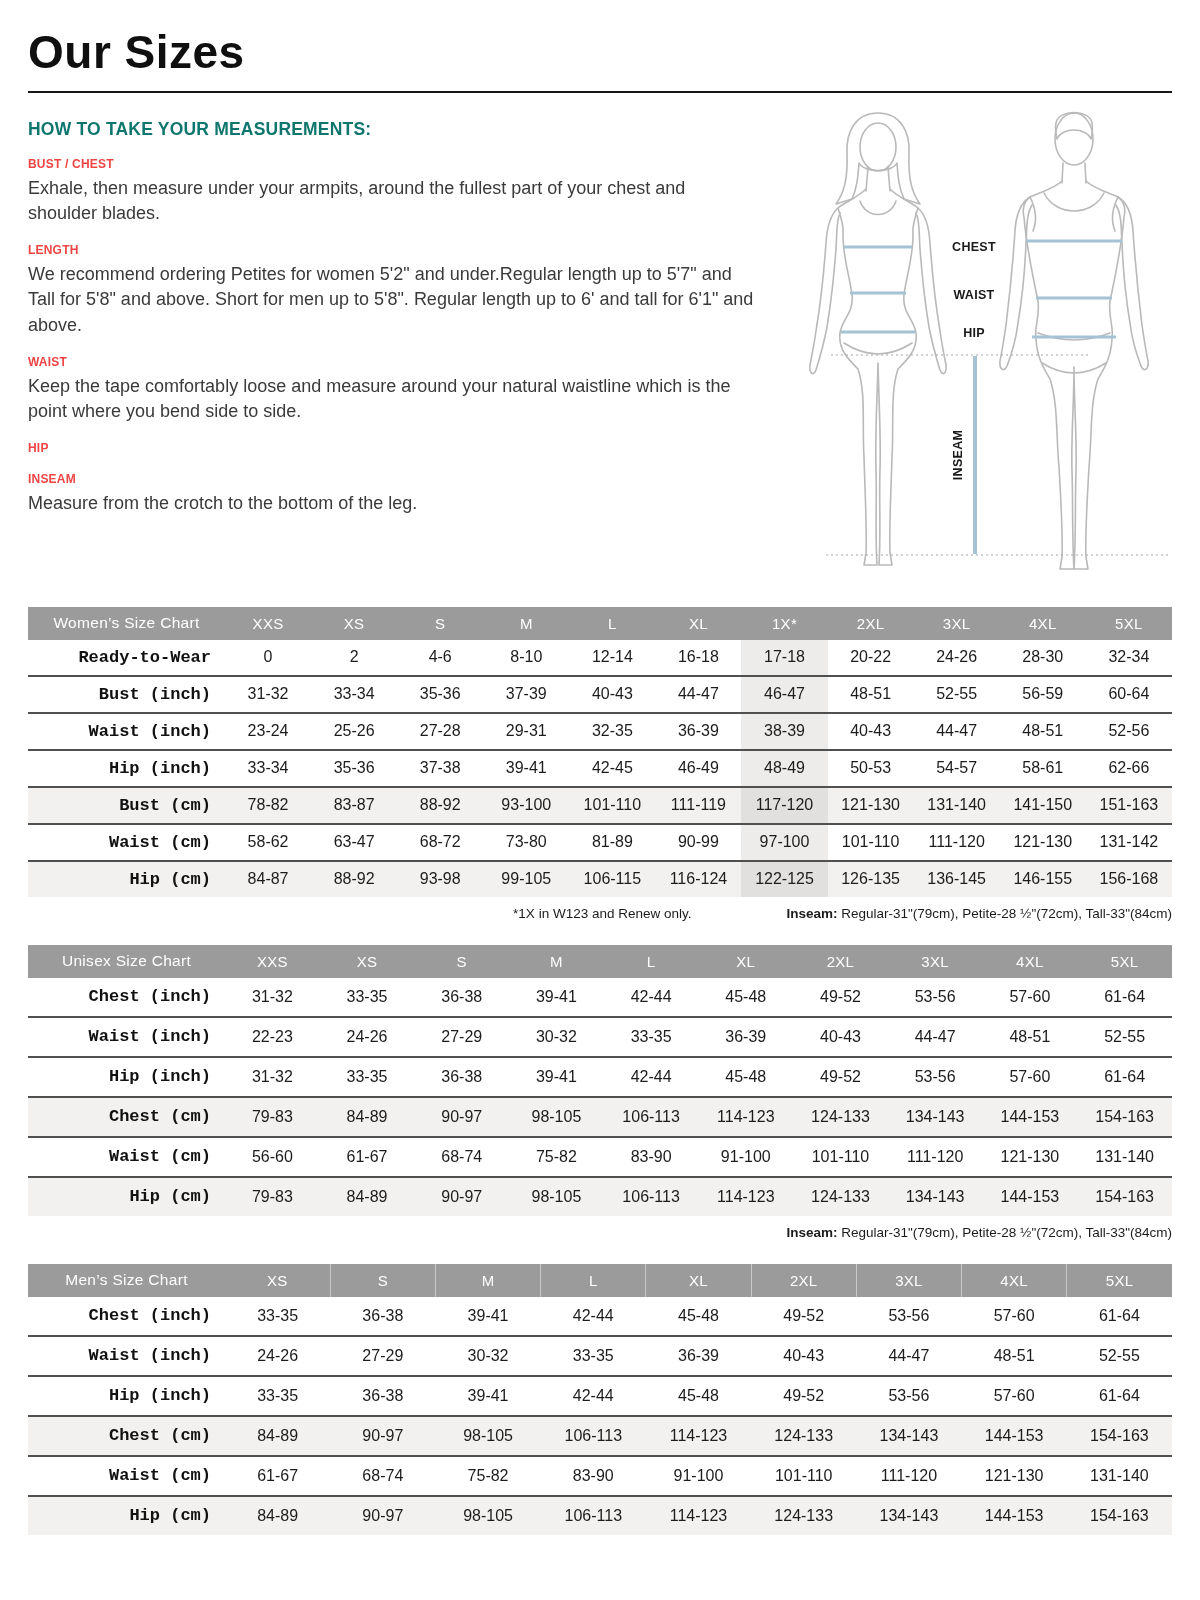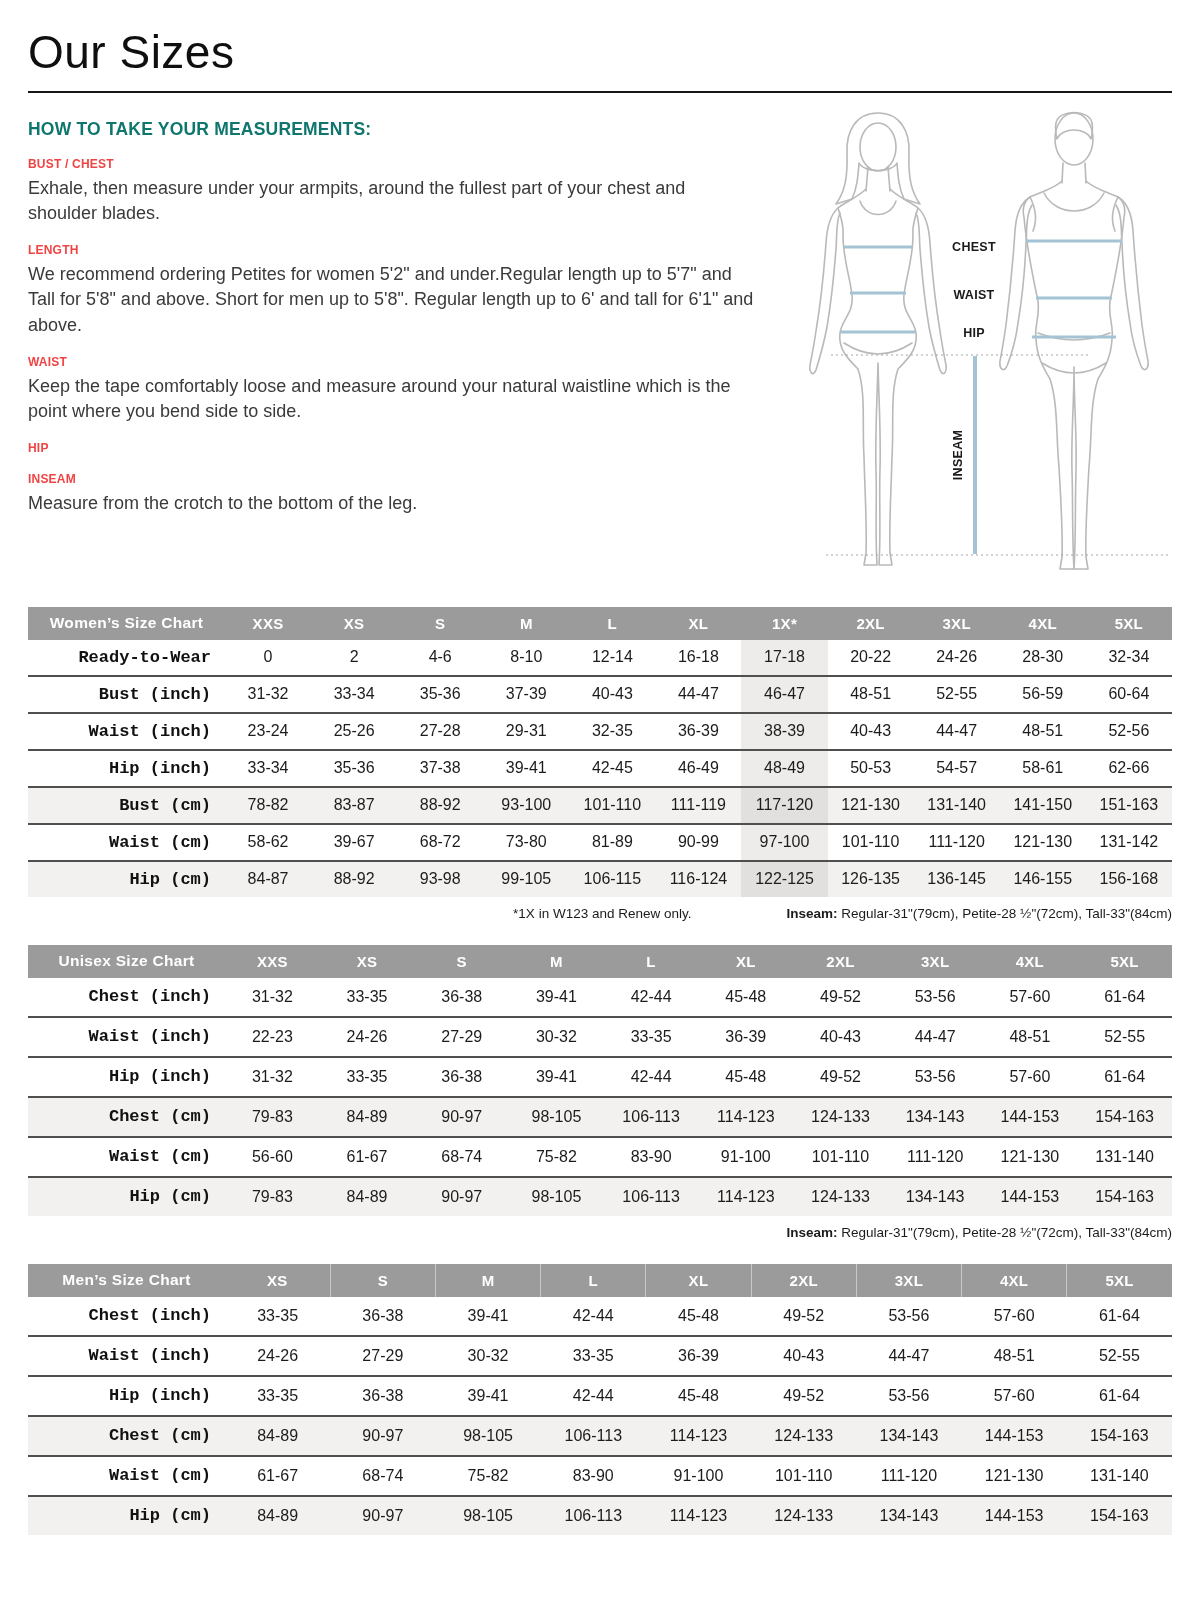"Our Sizes" h1.pagetitle { font-weight: 400 -> 700 }
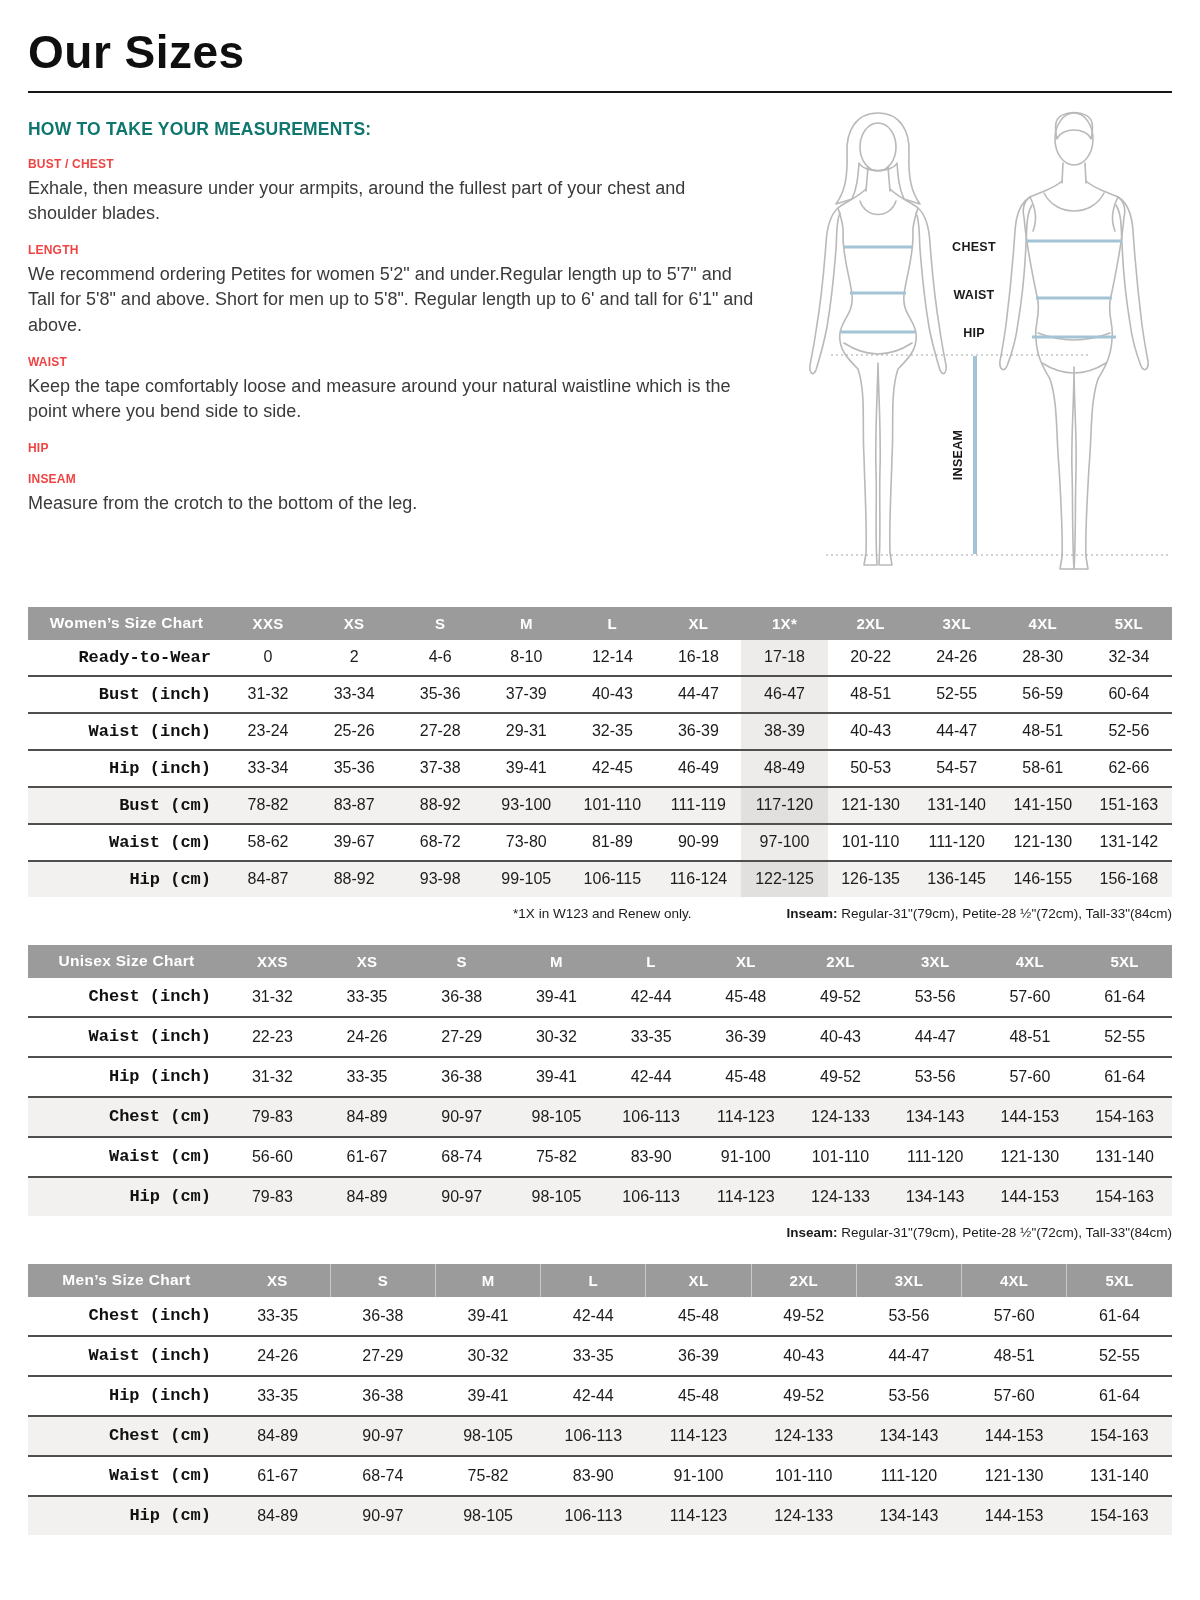"Women’s Size Chart" table.szt tr.head td { font-weight: bold -> normal }
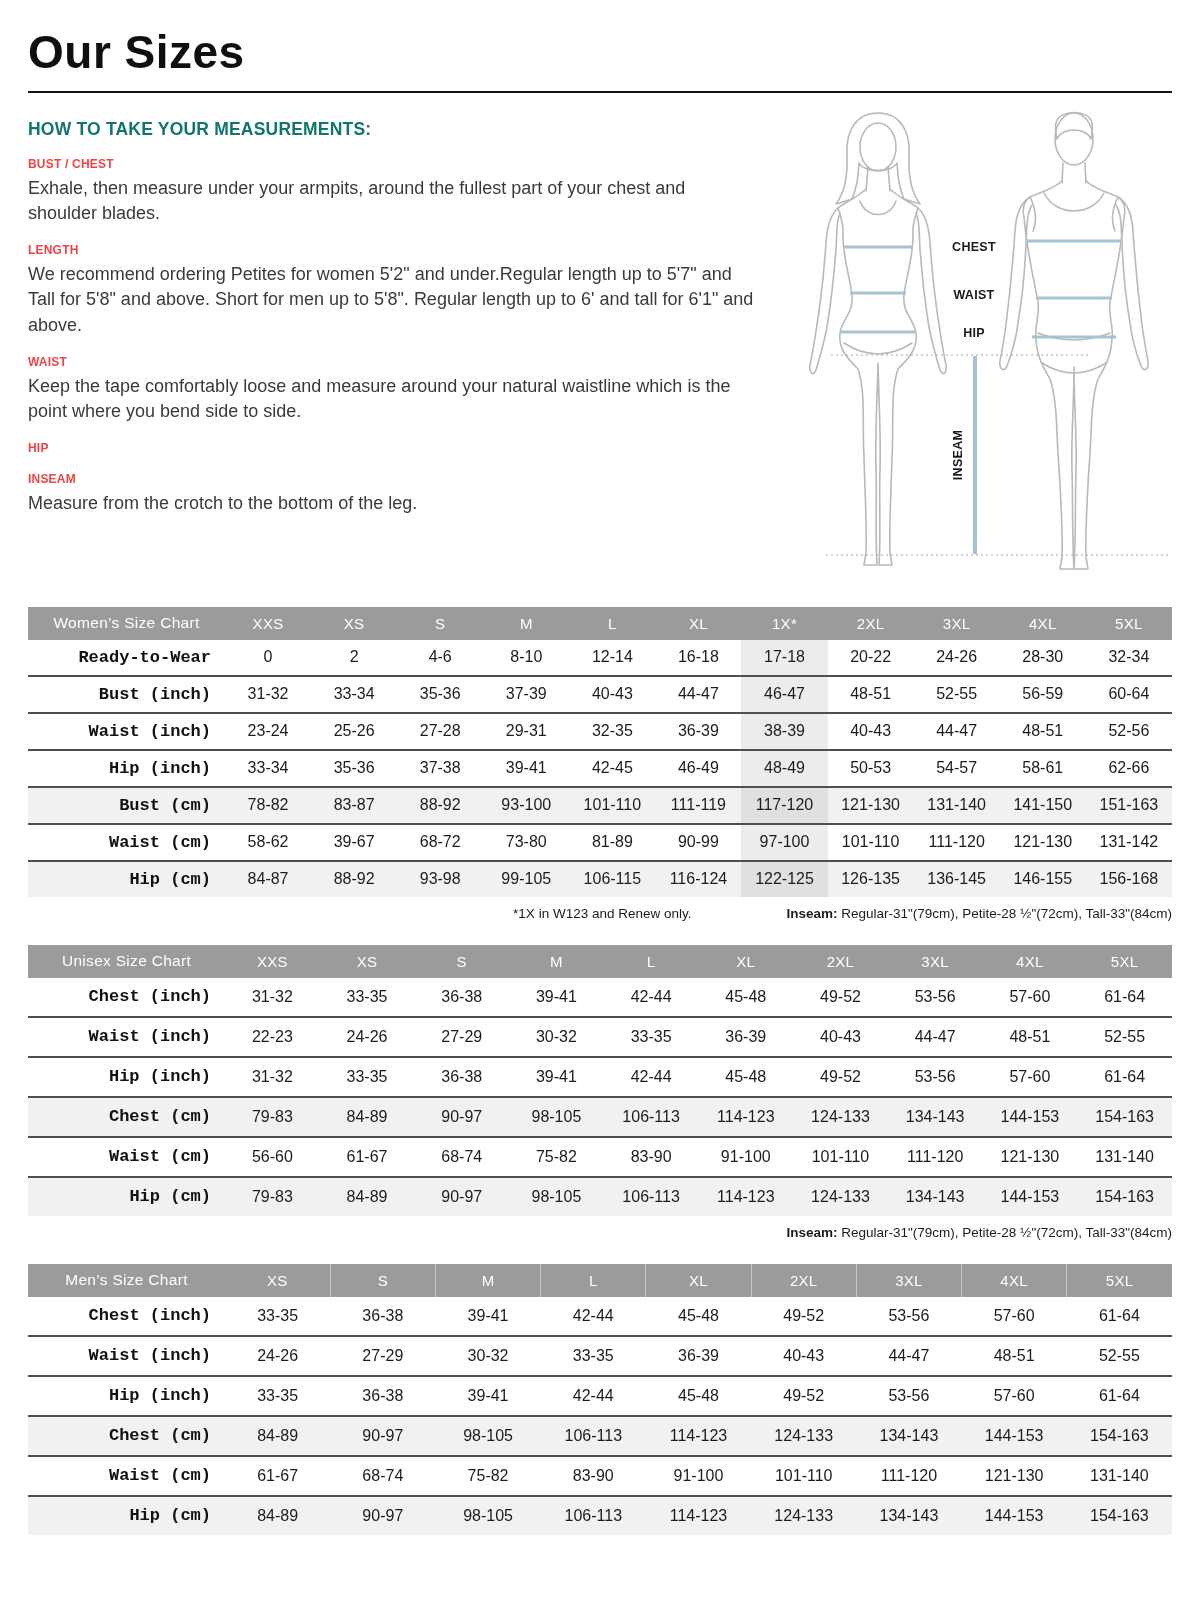"39-67" td.cell { text: 39-67 -> 63-47 }
